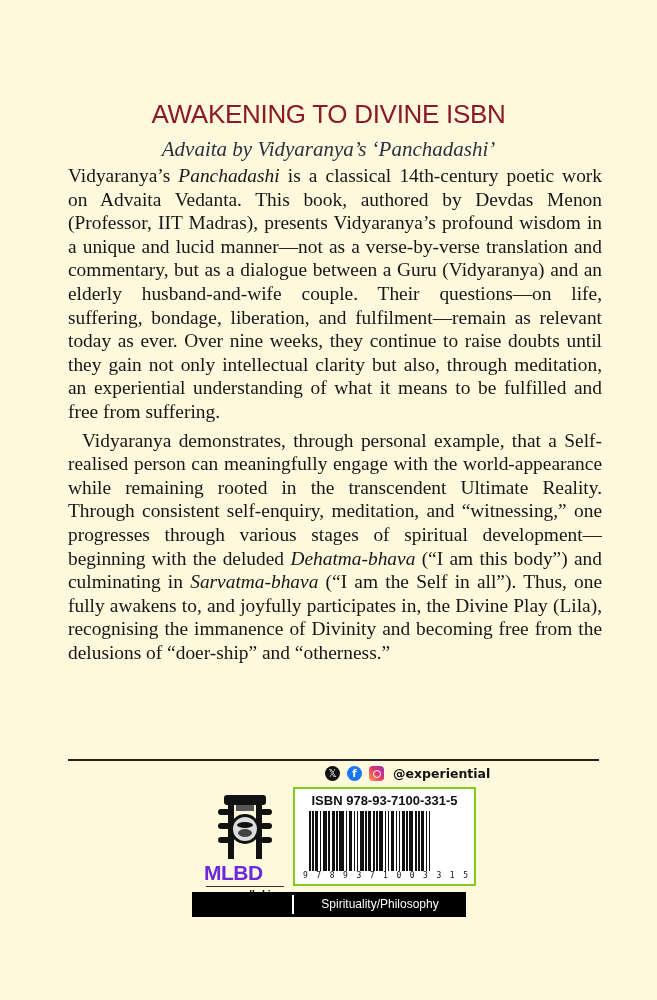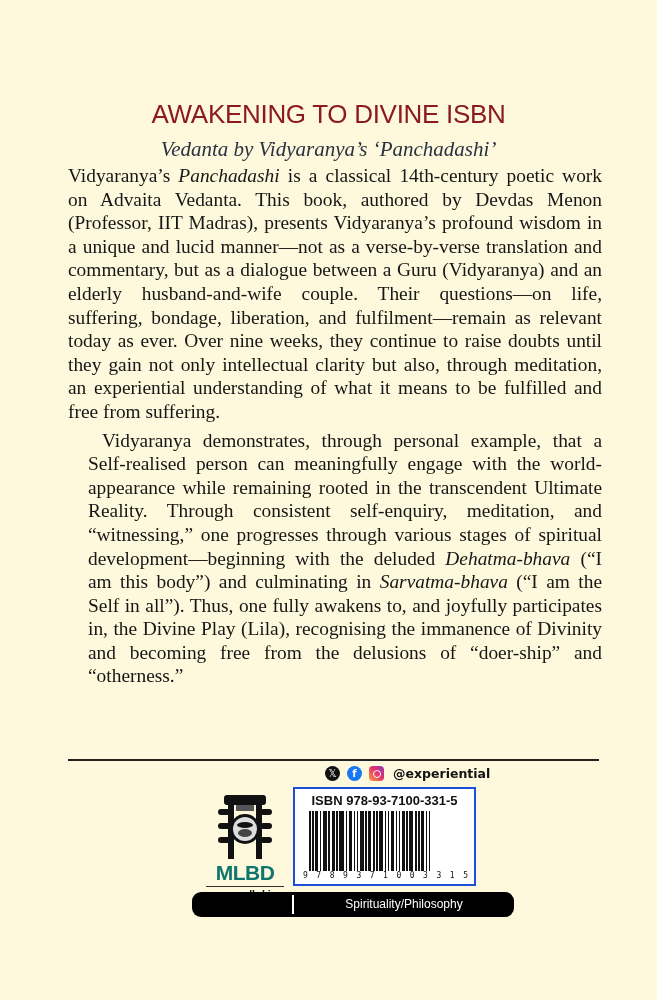"Vedanta by Vidyaranya’s ‘Panchadashi’" div.subtitle { text: Vedanta -> Advaita }
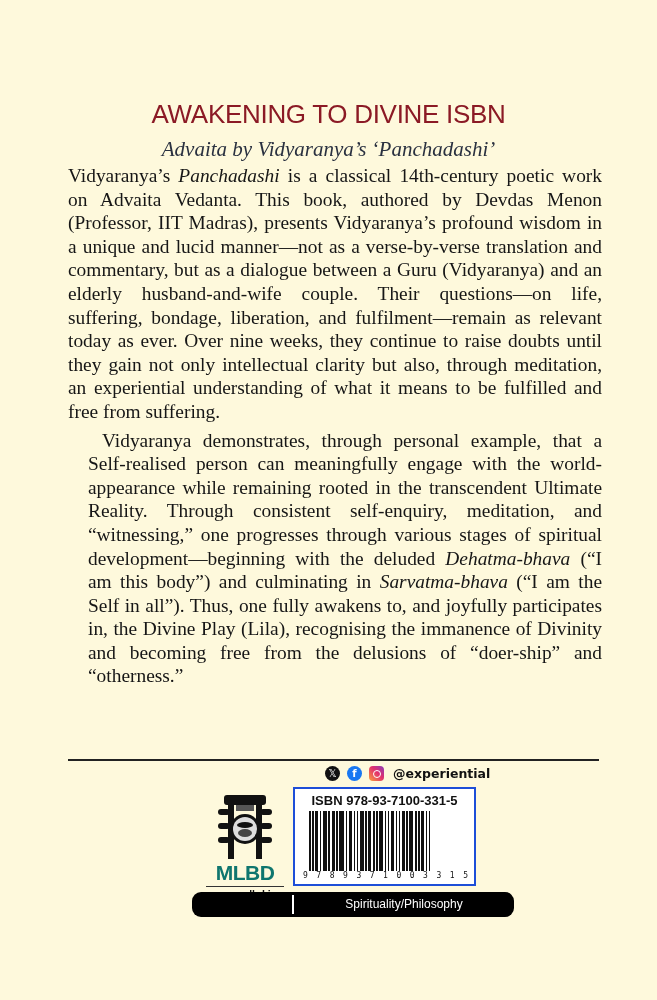"Vidyaranya demonstrates, through" .body-text p + p { margin-left: 20px -> none }
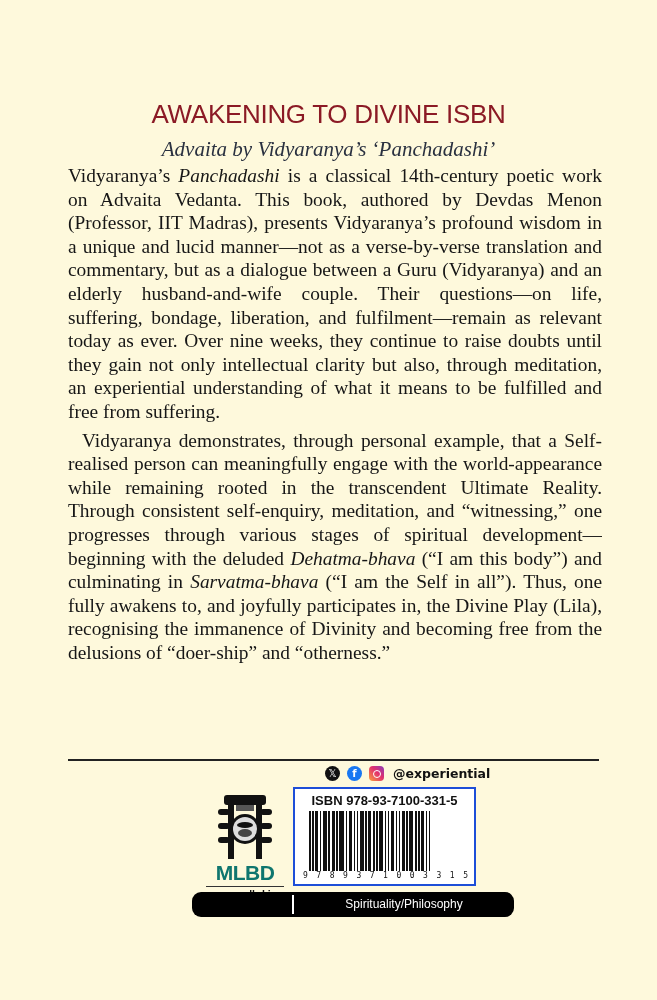"ISBN 978-93-7100-331-5" .barcode-box { border: 2px solid #1d4ed8 -> 2px solid #84cc16 }
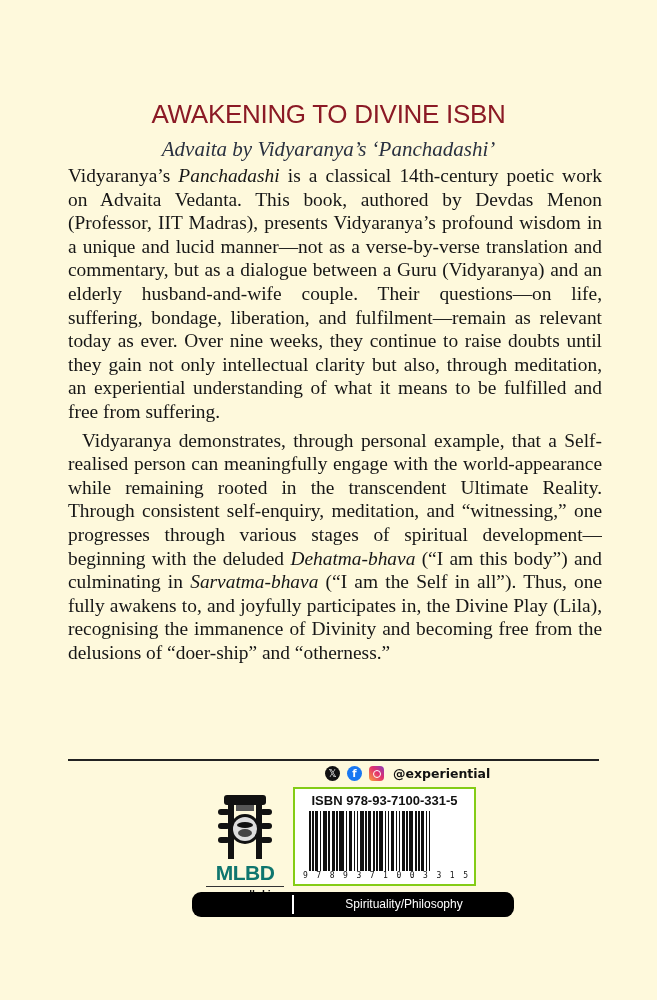"MLBD" .logo-name { color: #0f766e -> #6d28d9; text-align: center -> left }
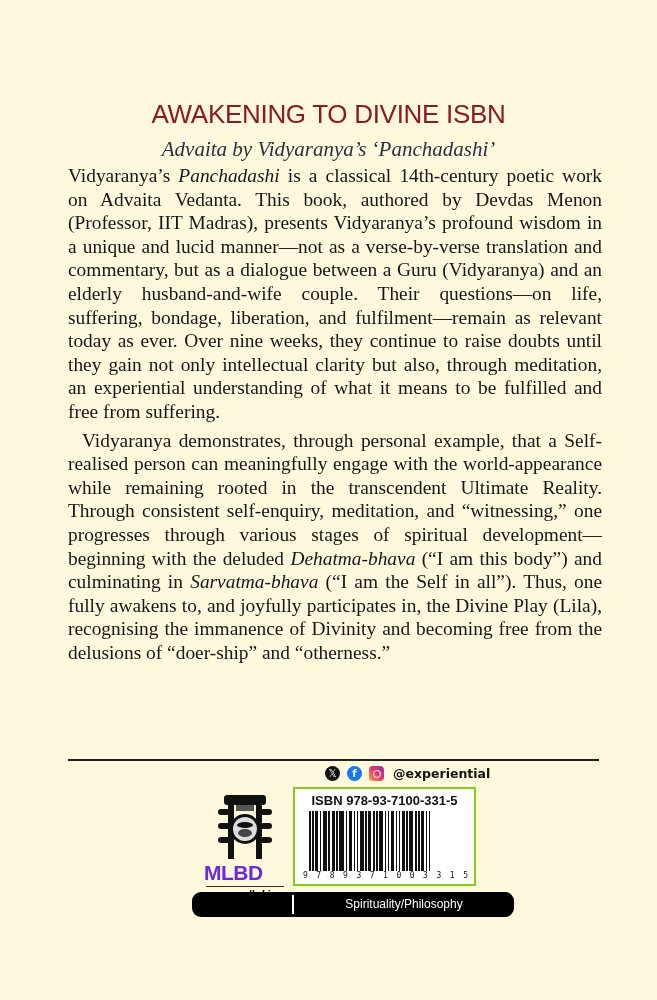"Spirituality/Philosophy" .black-bar { border-radius: 9px -> none; width: 322px -> 274px }
